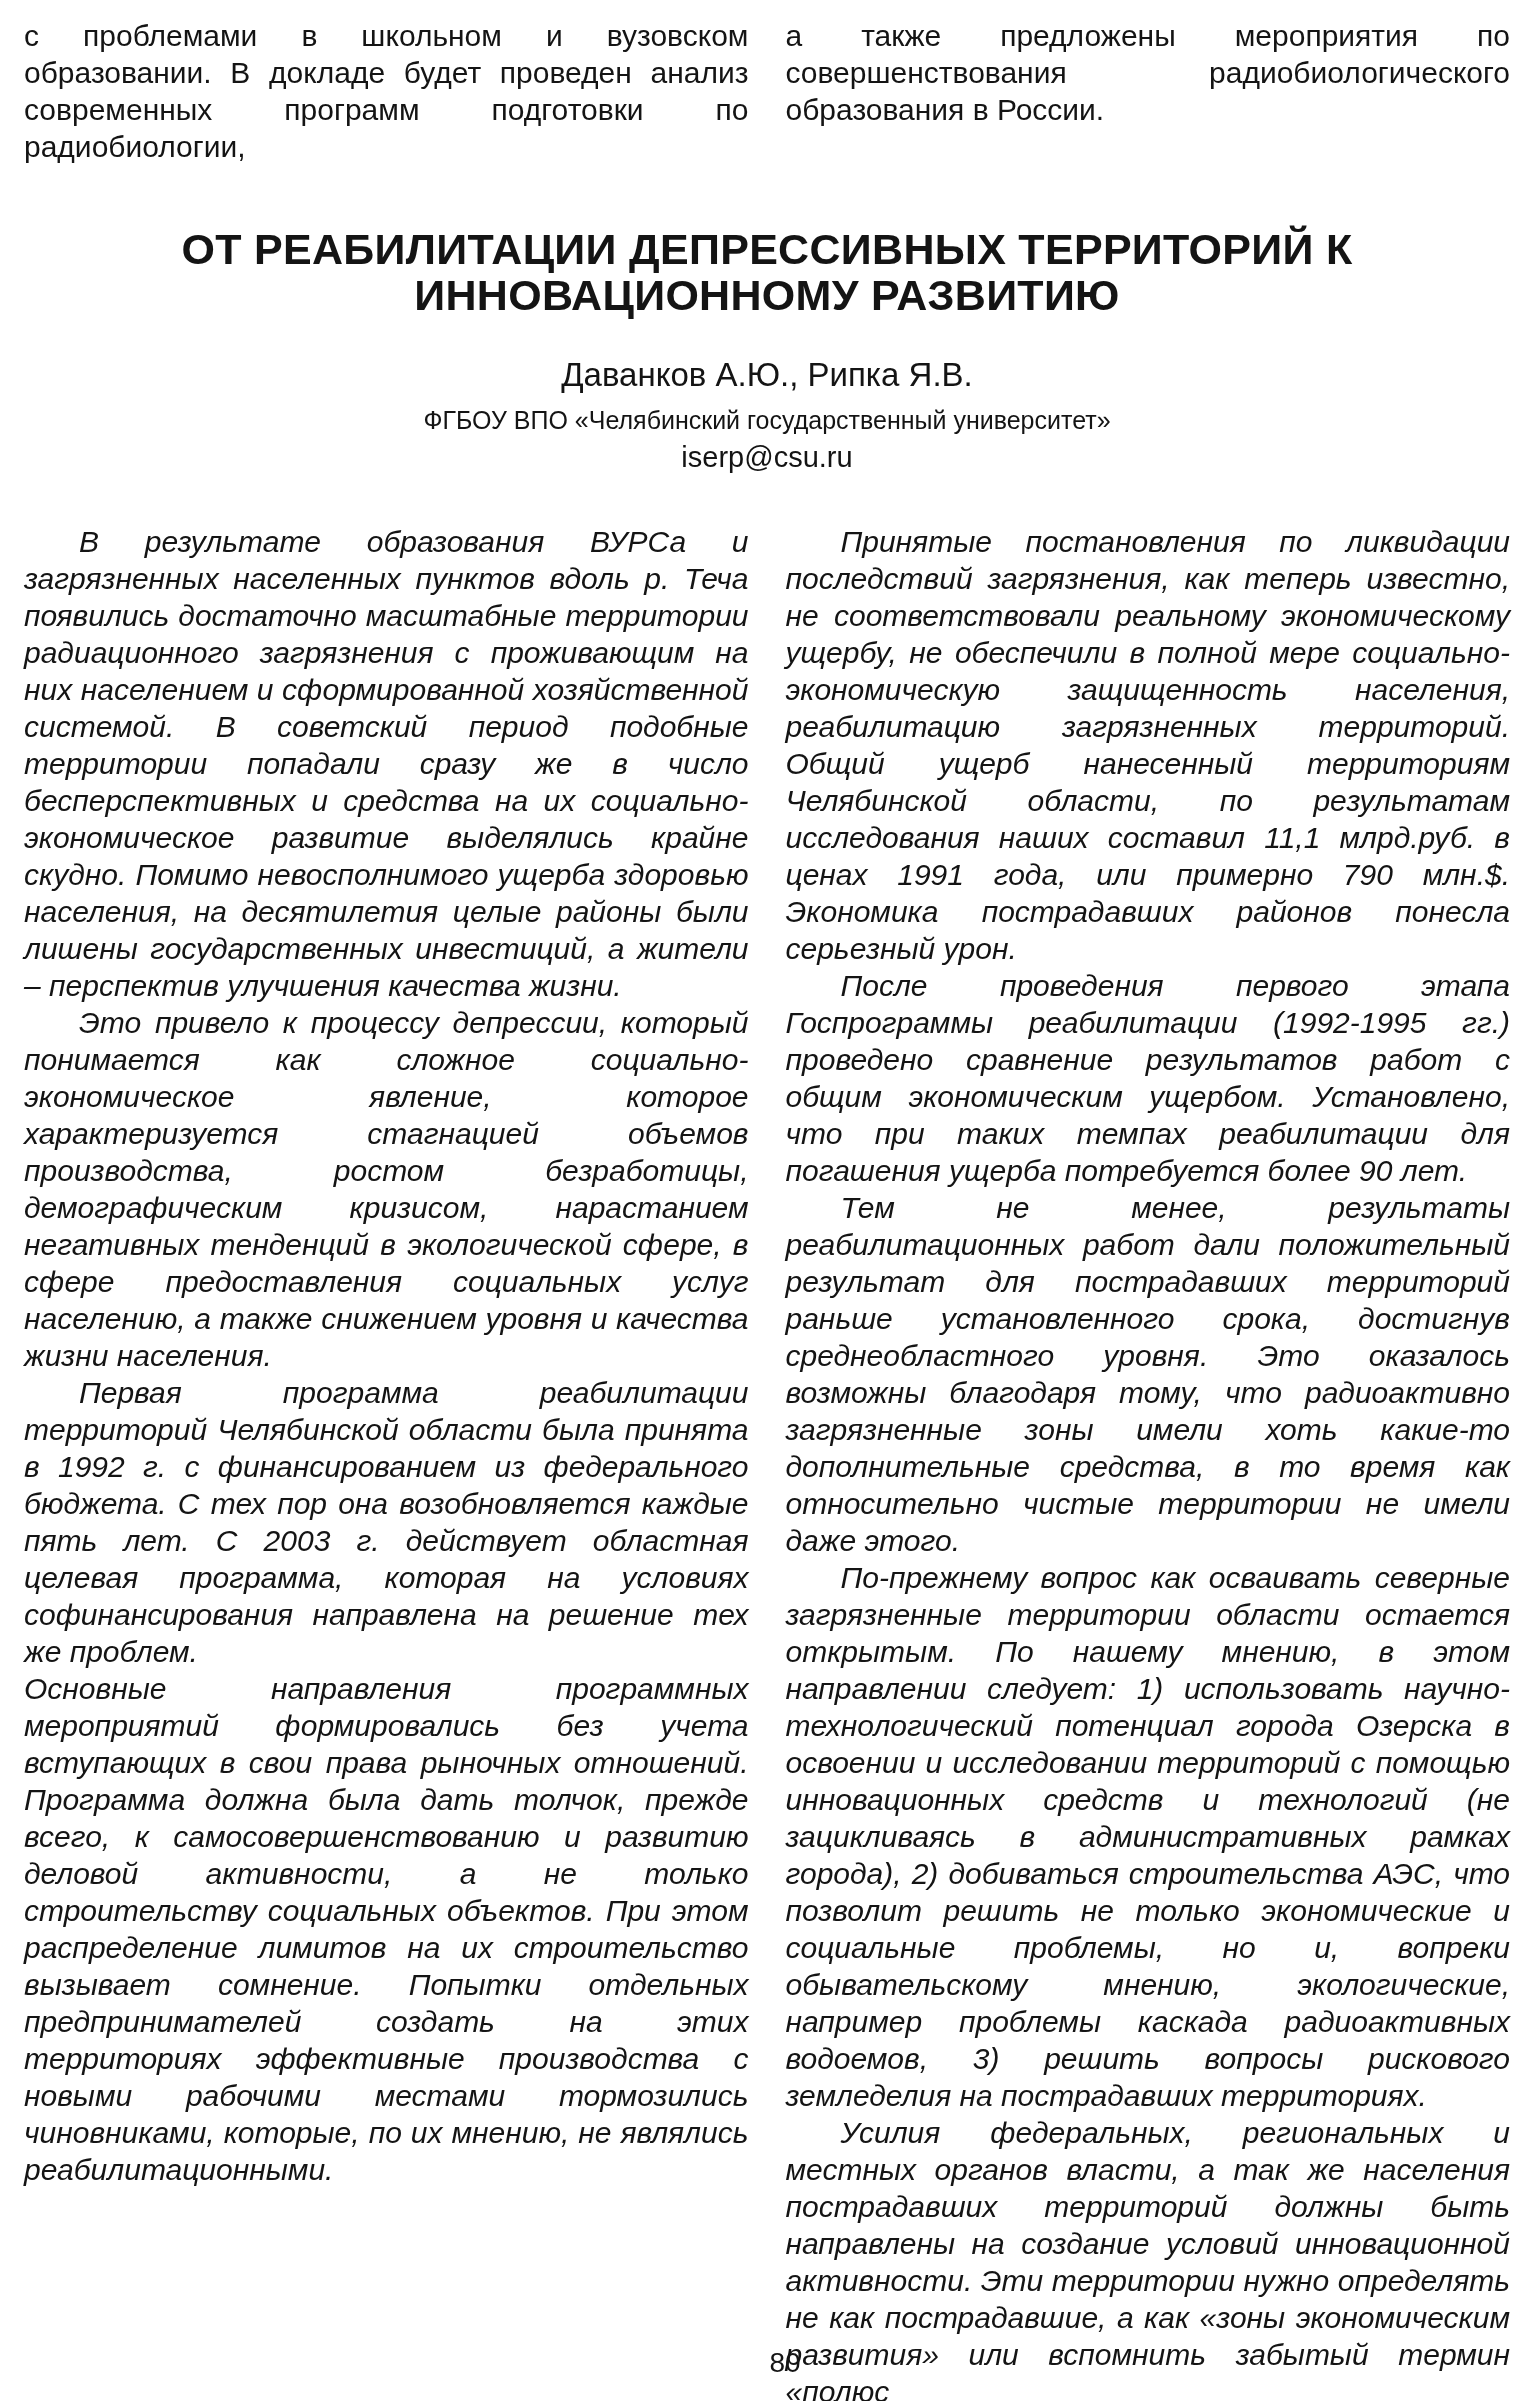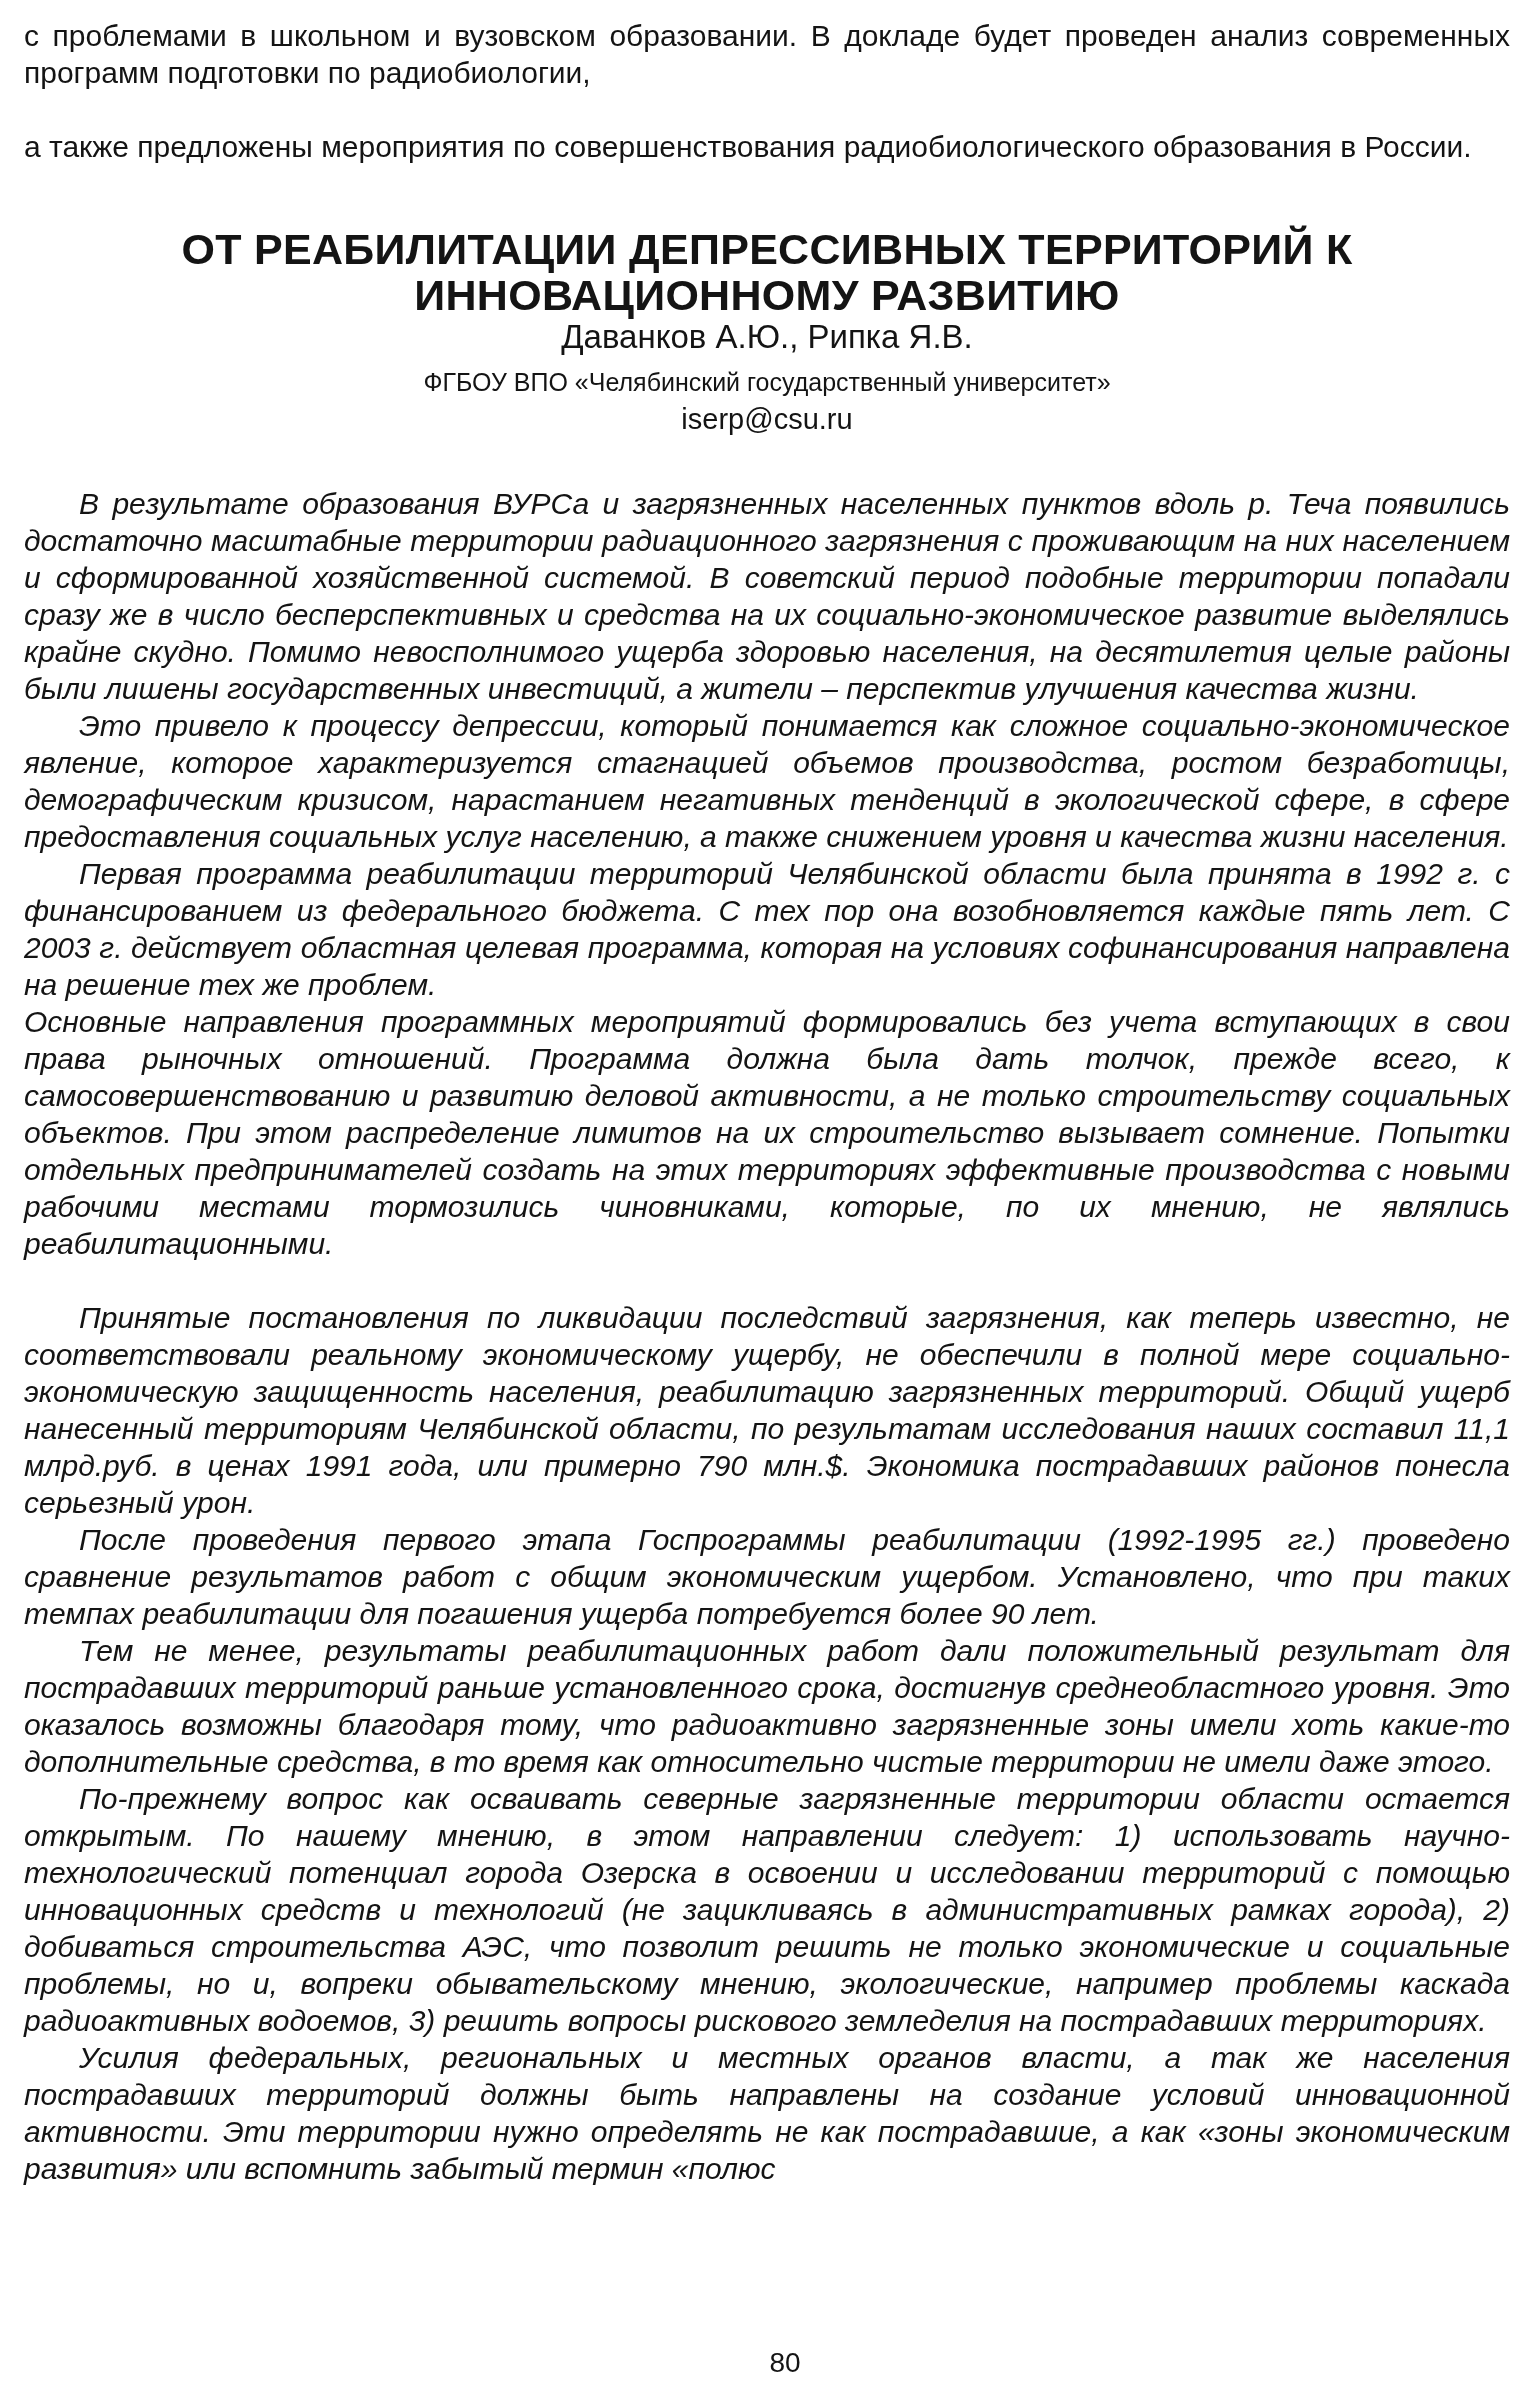"с проблемами в школьном и" .two-col { flex-direction: column -> none }
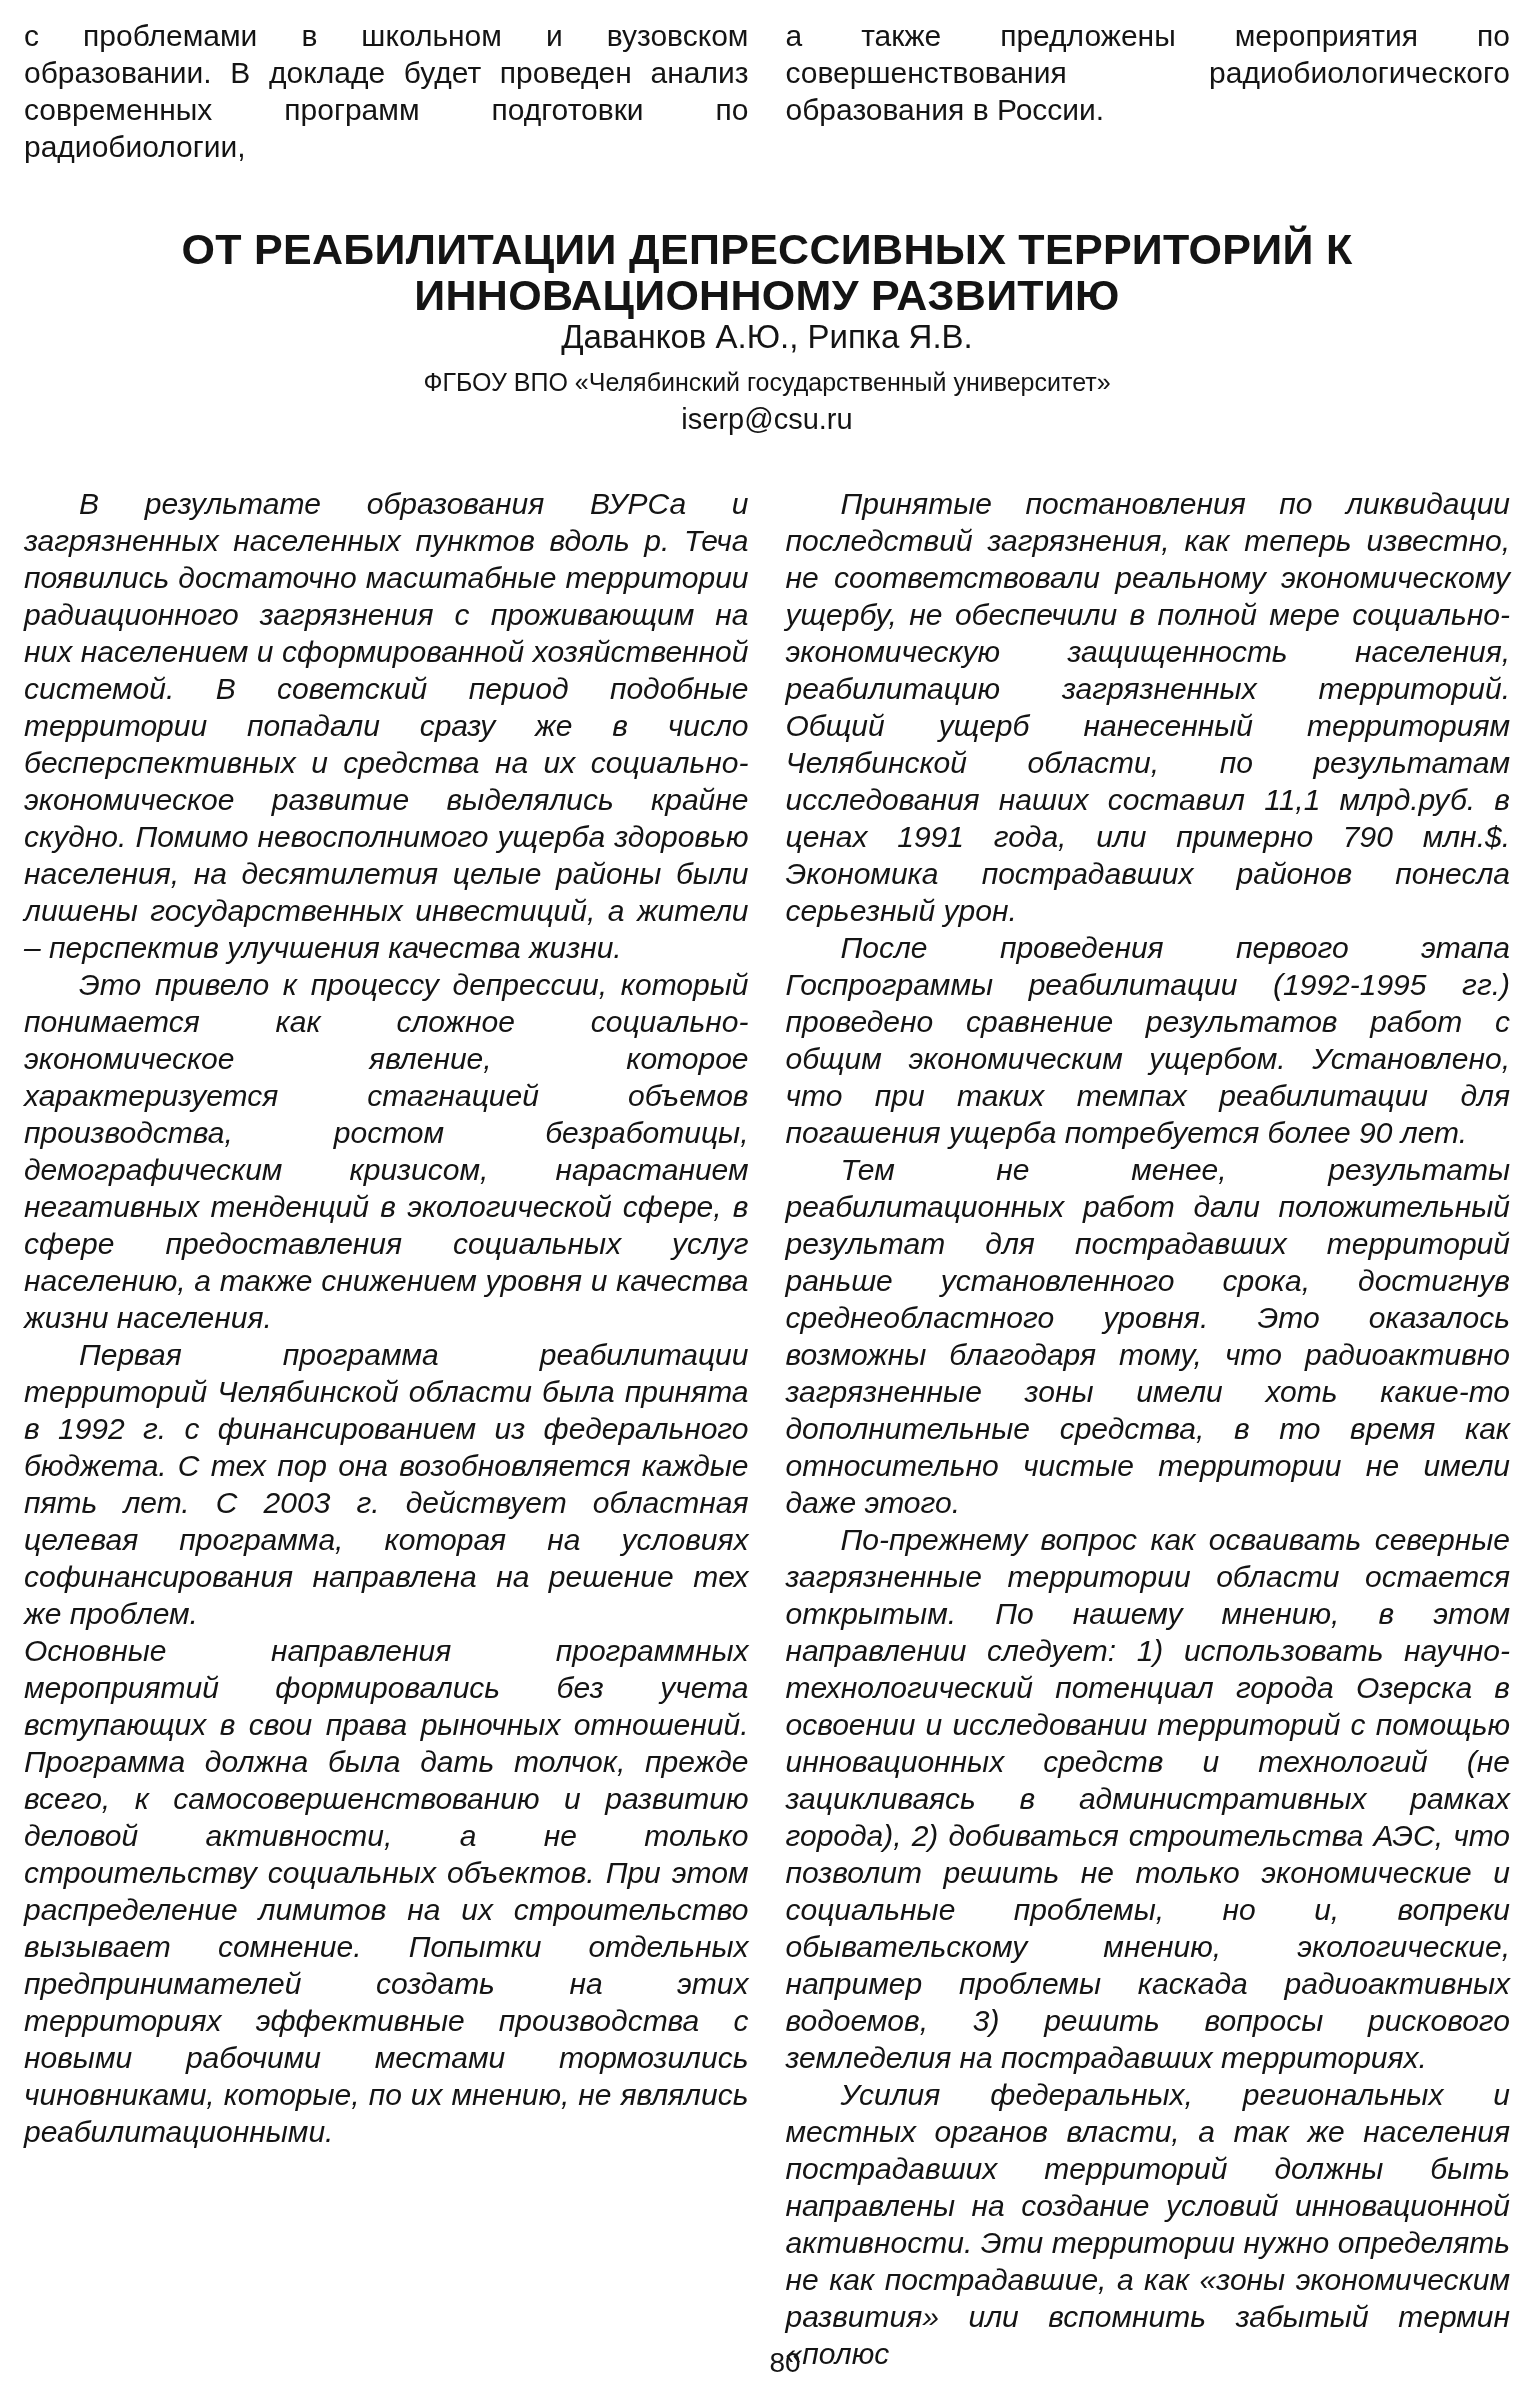"Даванков А.Ю., Рипка Я.В." .authors { margin-top: none -> 38px }
